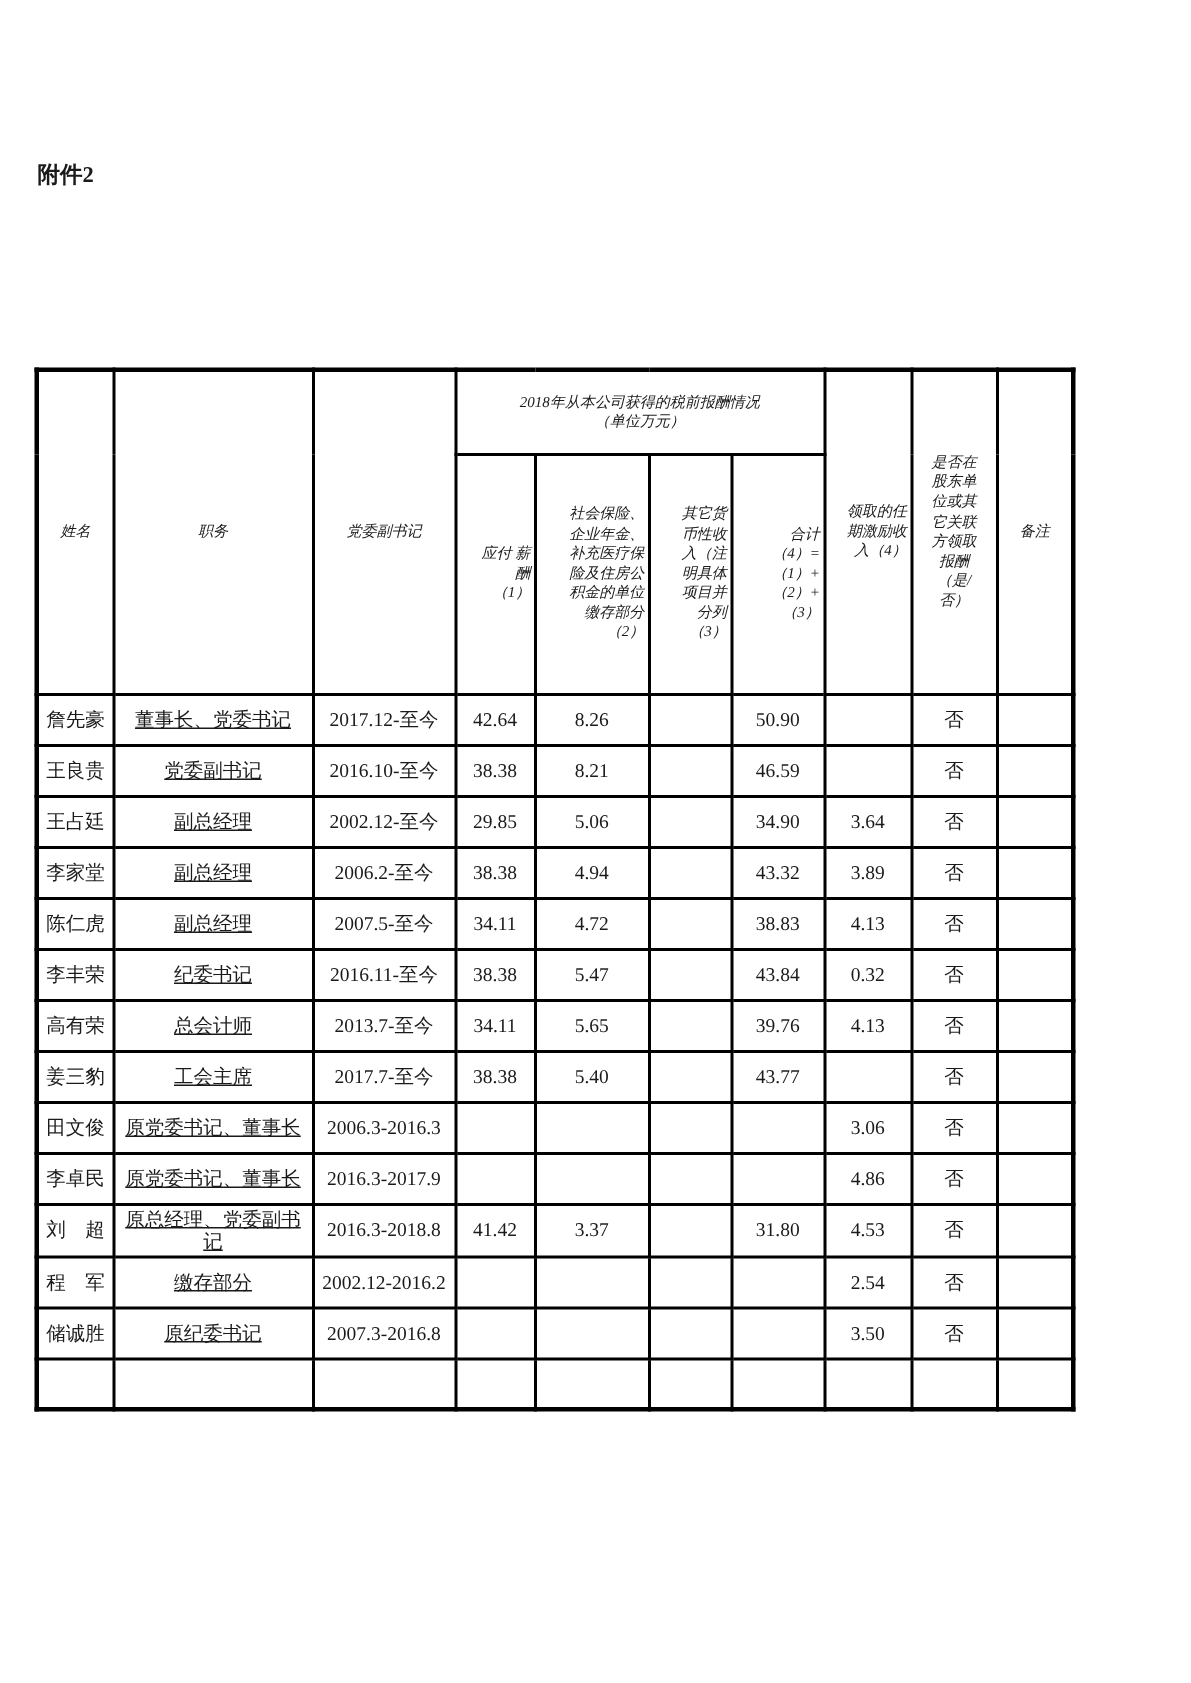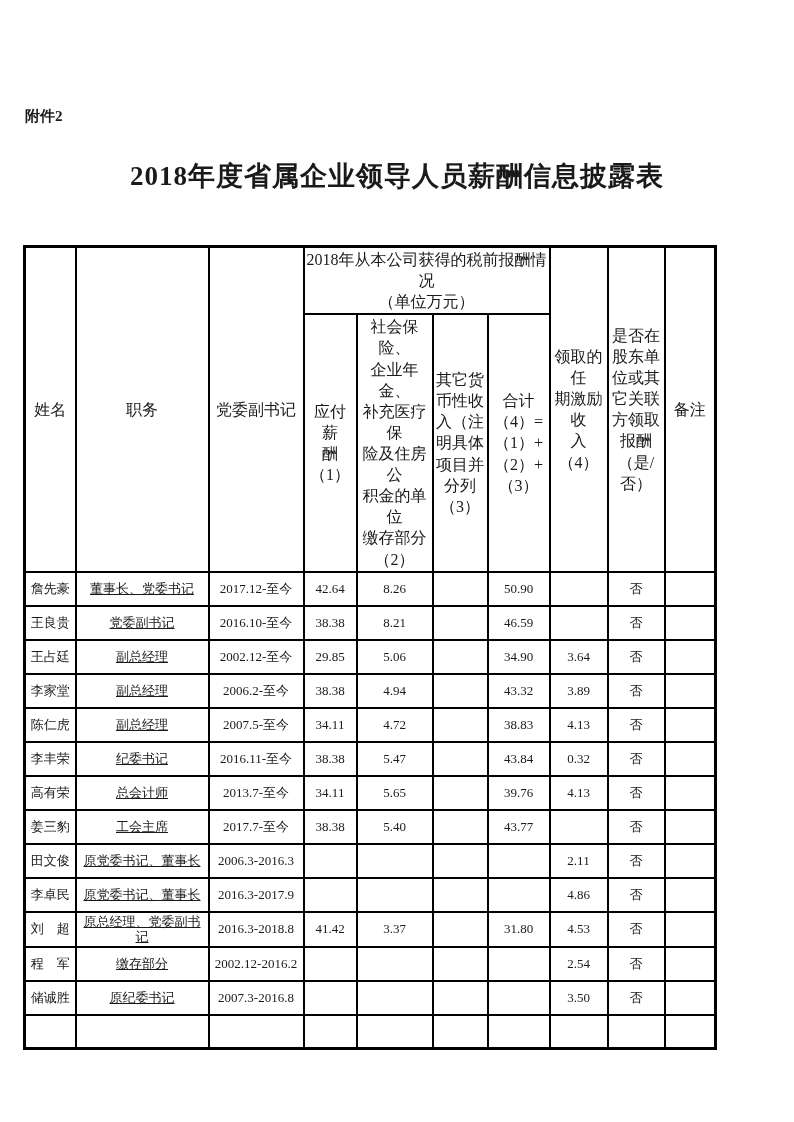"2018年度省属企业领导人员薪酬信息披露表" div.doc-title { html: <div>2018年度省属企业领导人员薪酬信息披露表</div> -> none }
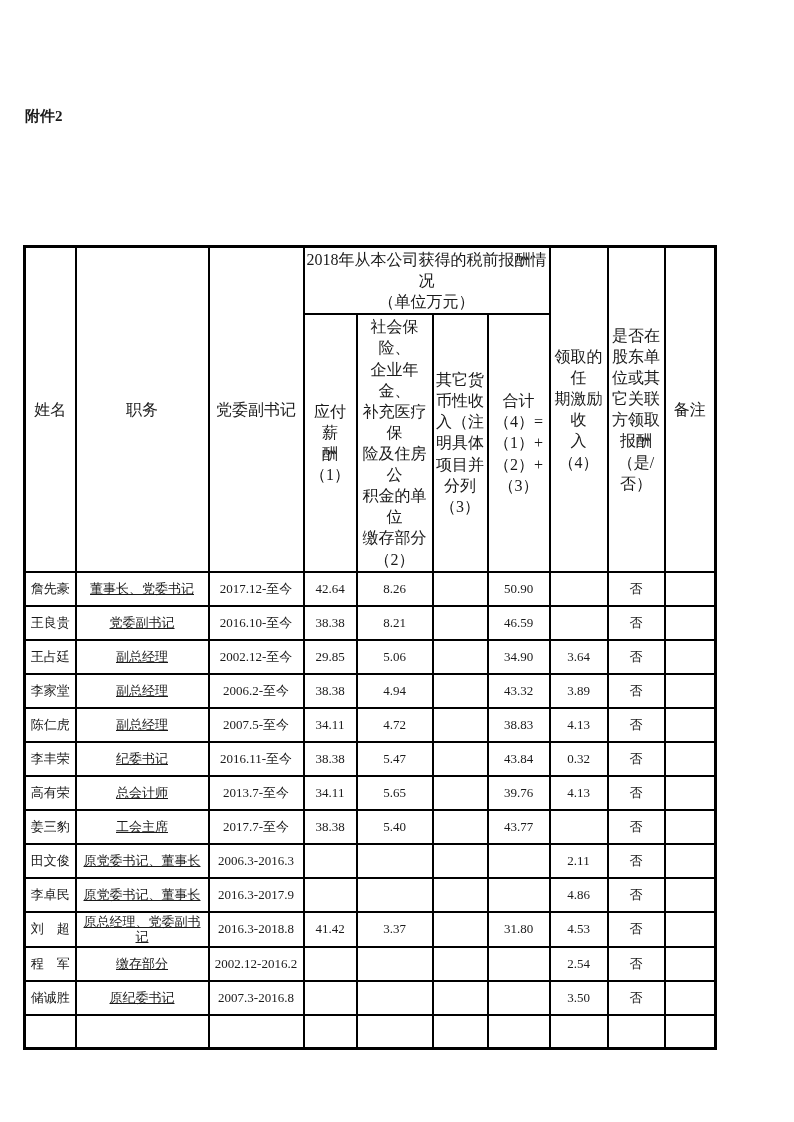"2018年从本公司获得的税前报酬情况" .salary-table th { font-size: 16px -> 10px; font-style: none -> italic }
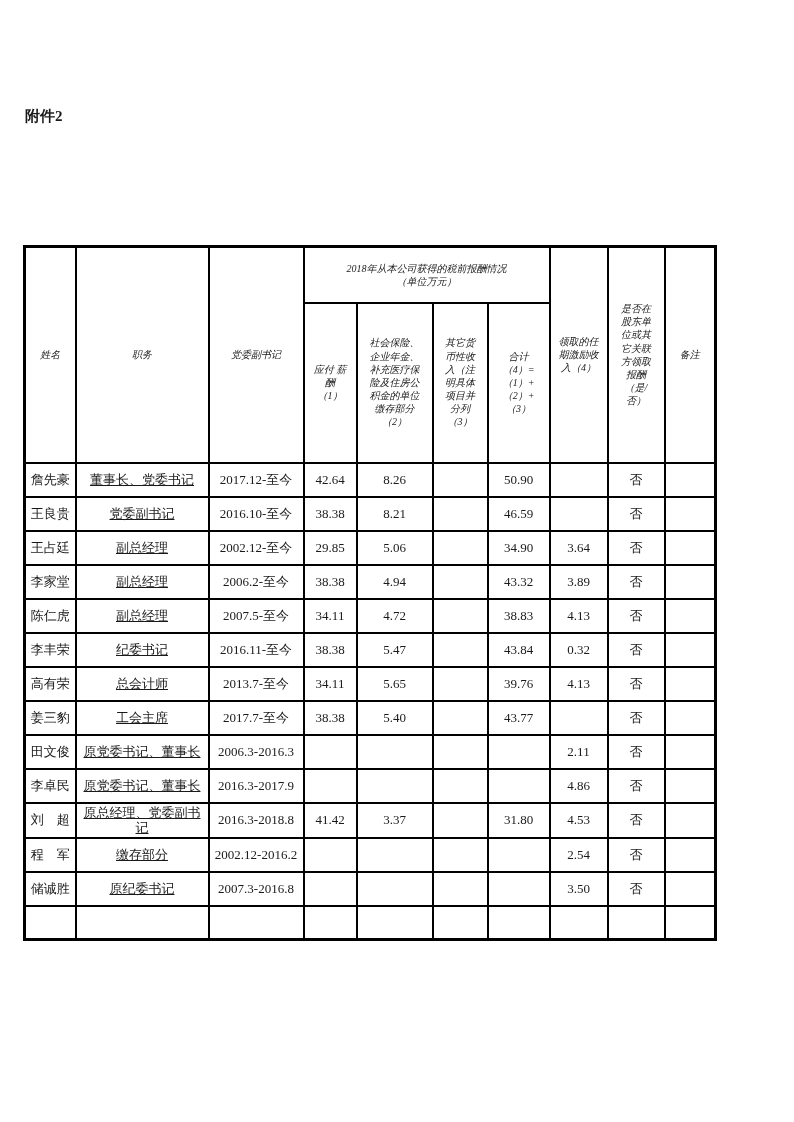"社会保险、" .salary-table th.left { text-align: center -> right }
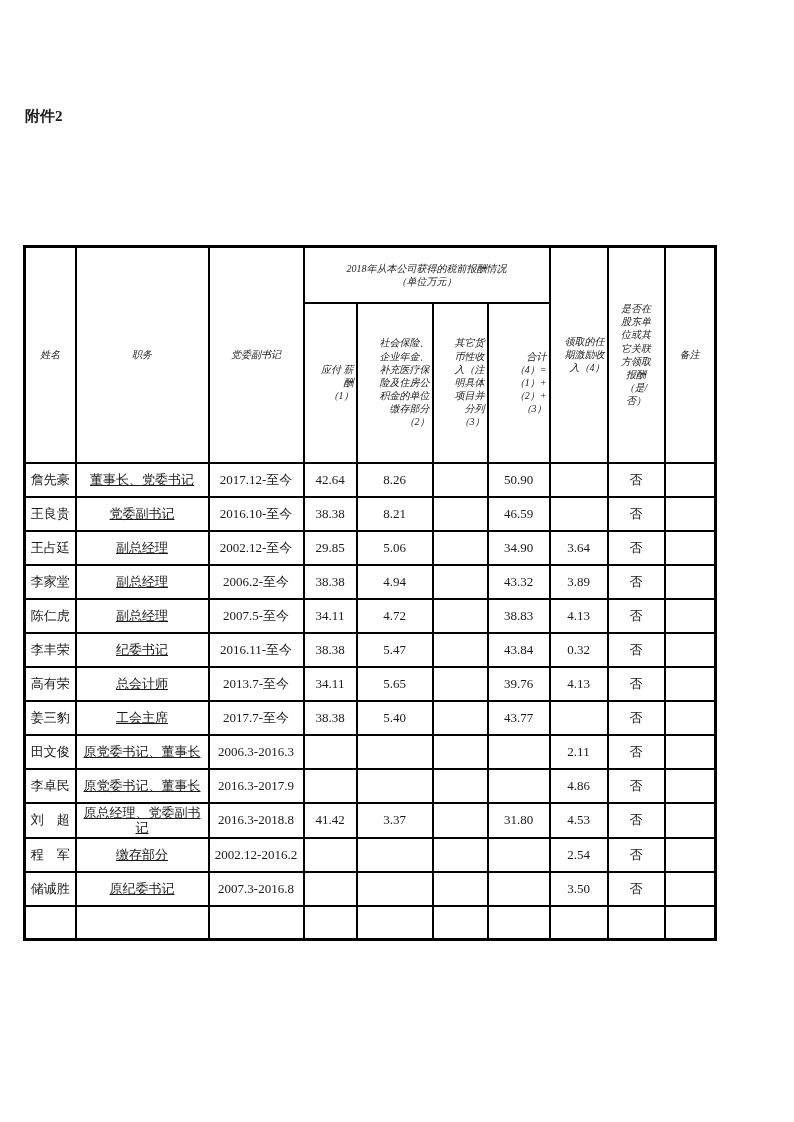"2.11" td.cell-incentive { text: 2.11 -> 3.06 }
